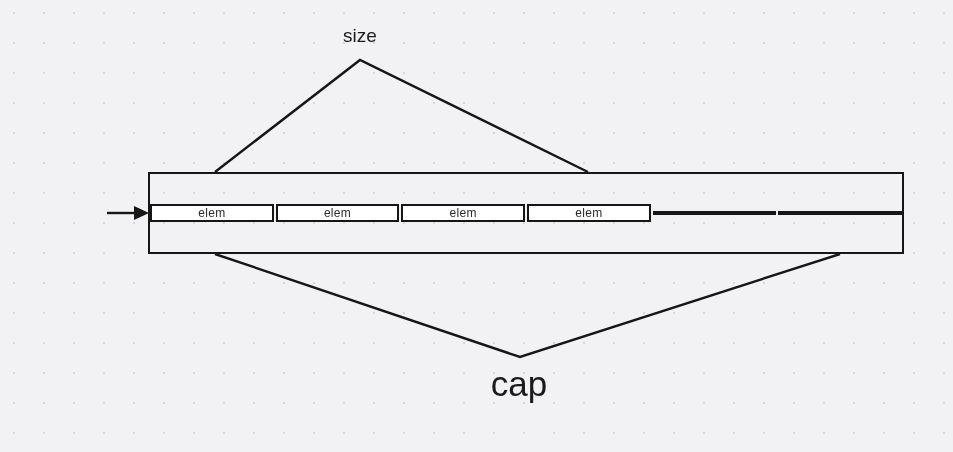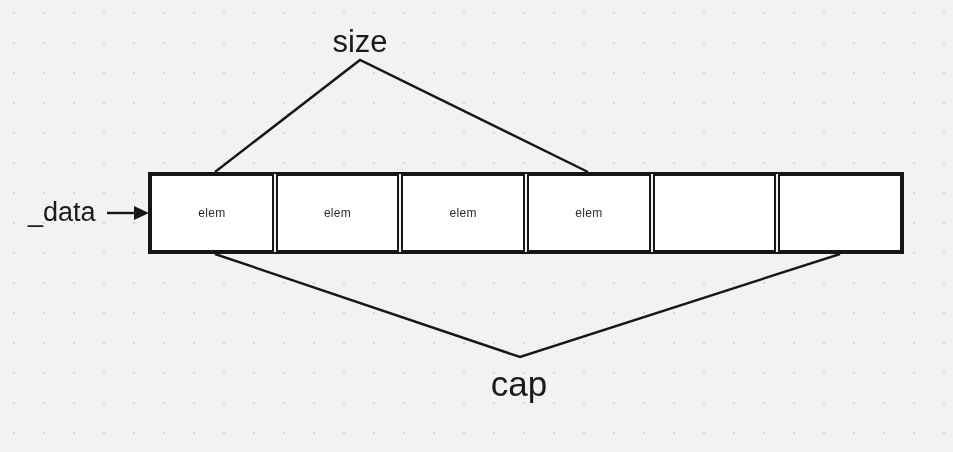"size" .label-size { font-size: 31px -> 19px }
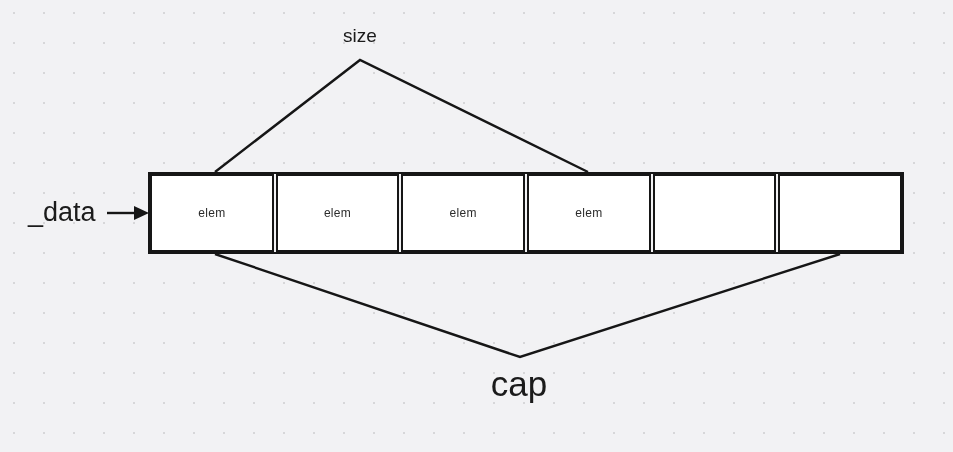"_data" div.label { html: <div>_data</div> -> none }
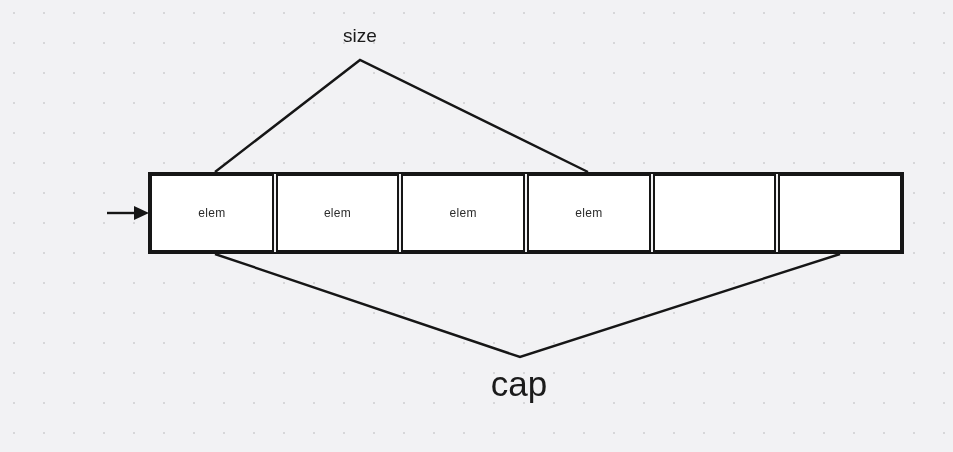"elem" .array { align-items: none -> center }
